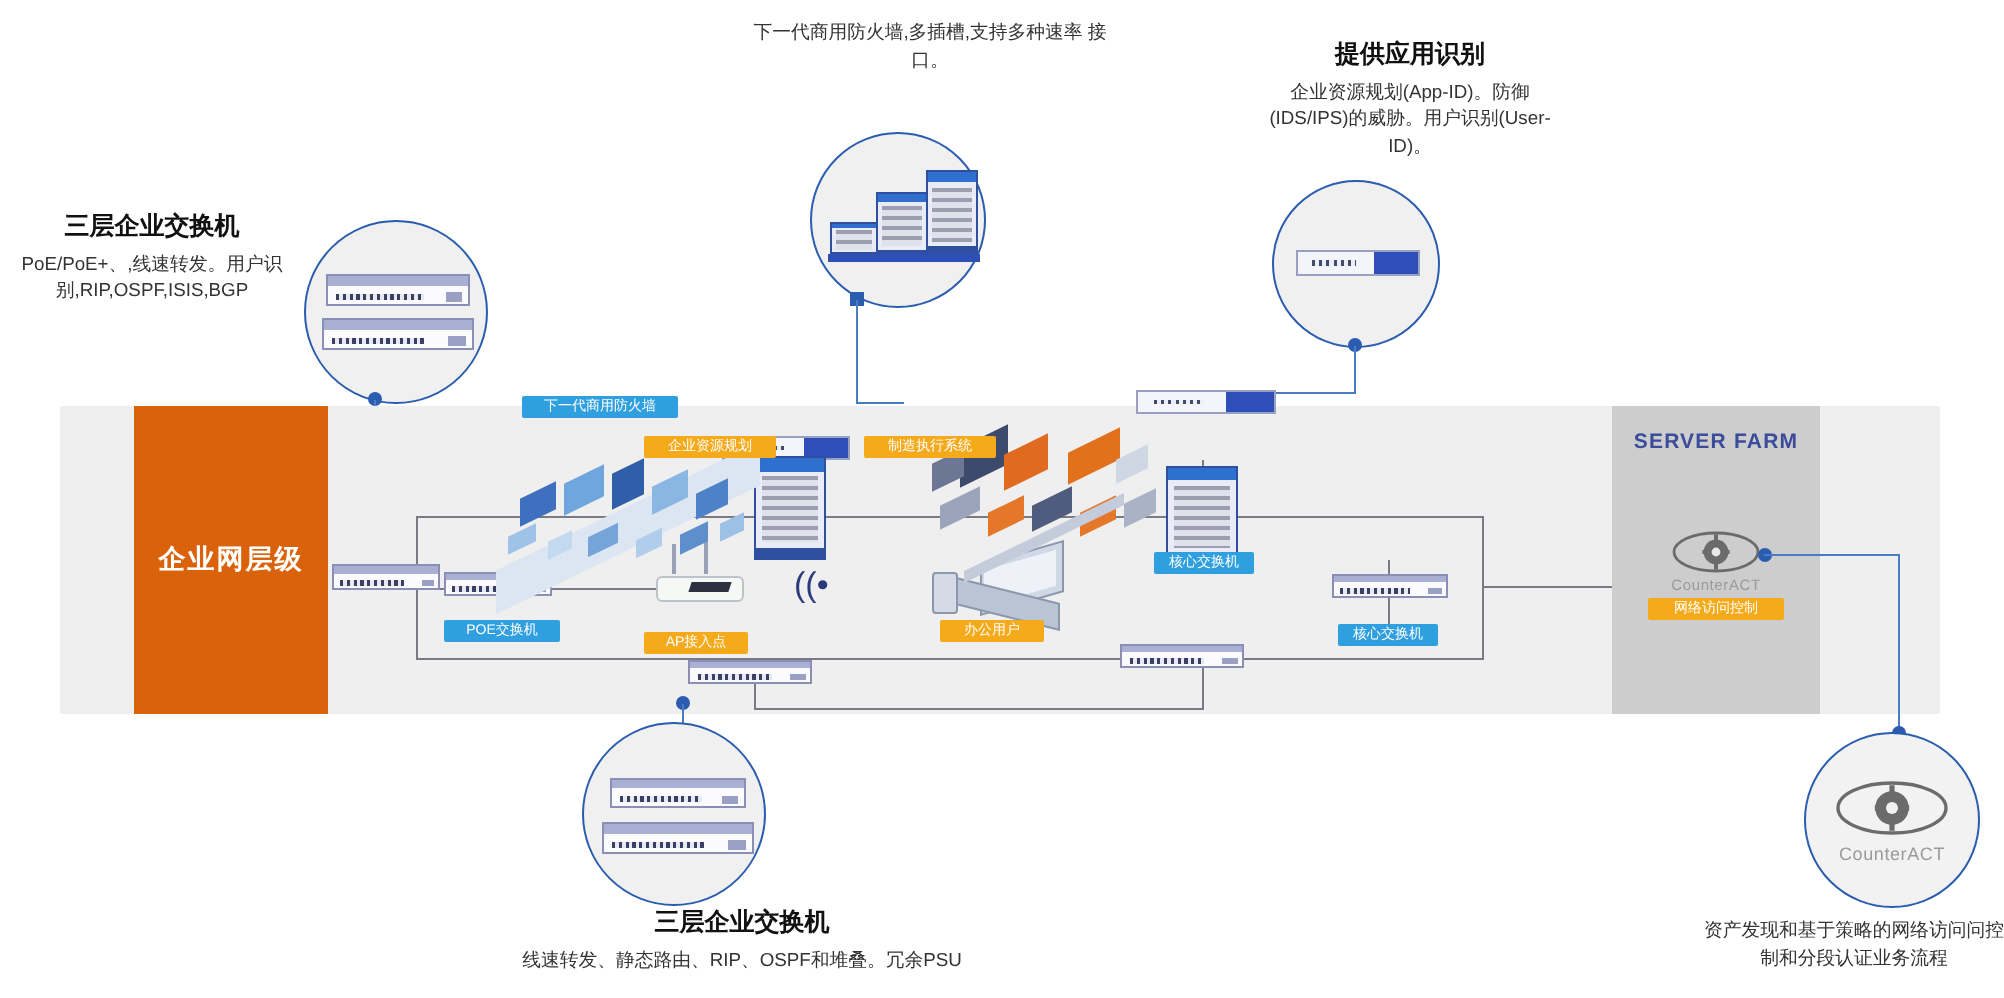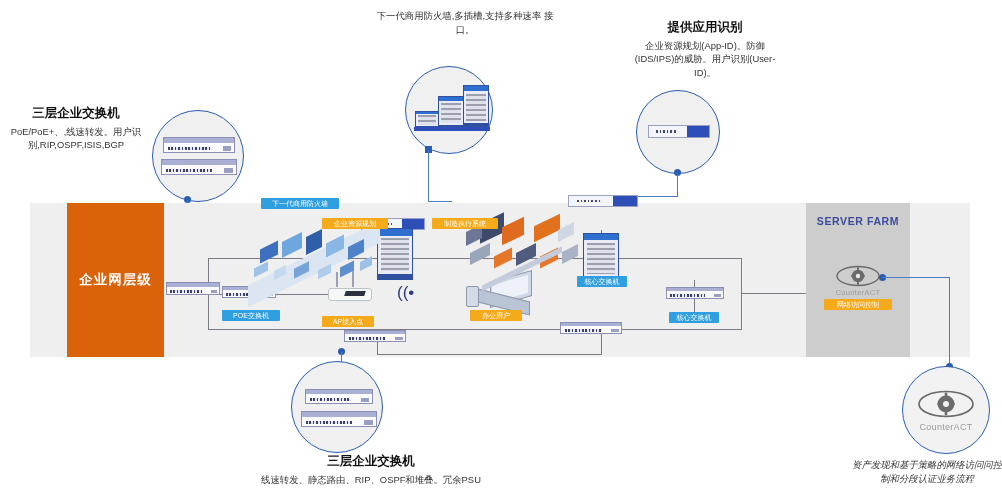"资产发现和基于策略的网络访问问控制和分段认证业务流程" div.callout-body { font-style: italic -> none }
